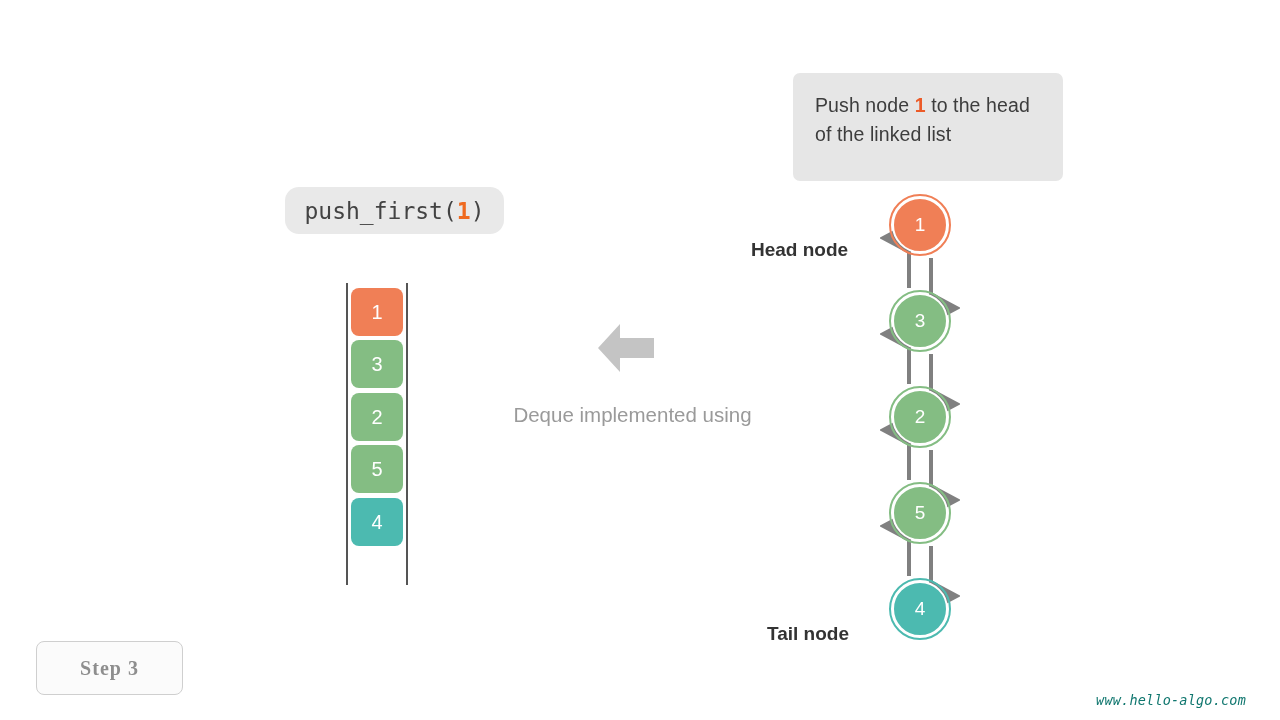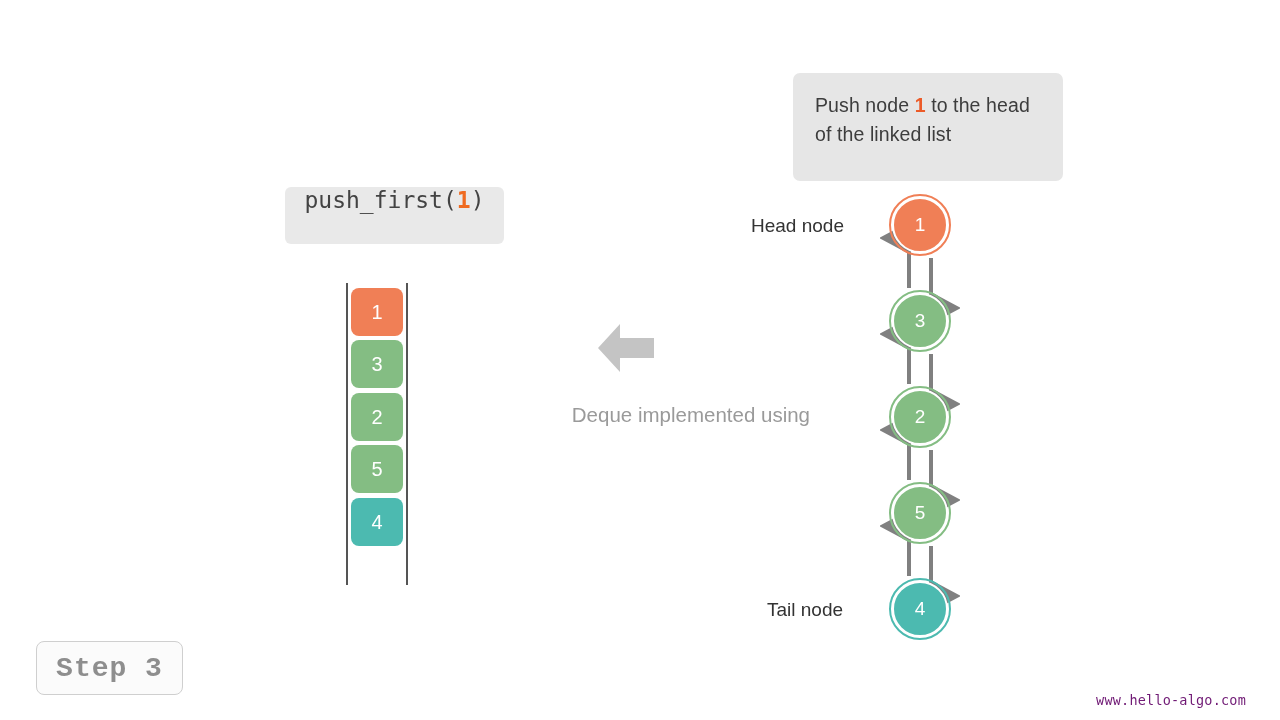"push_first(1)" #op-chip { align-items: none -> center; border-radius: 6px -> 14px; height: 57px -> 47px }
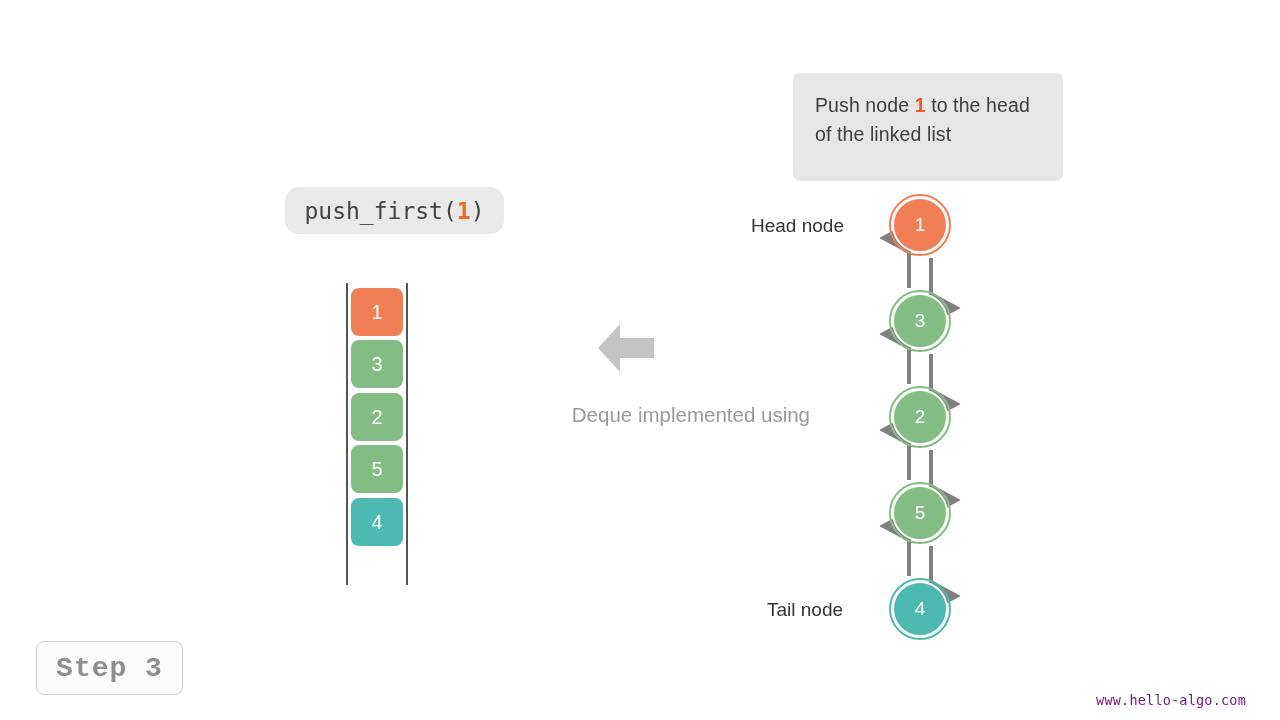"Head node" .node-label { font-weight: normal -> bold; margin-top: none -> 24px }
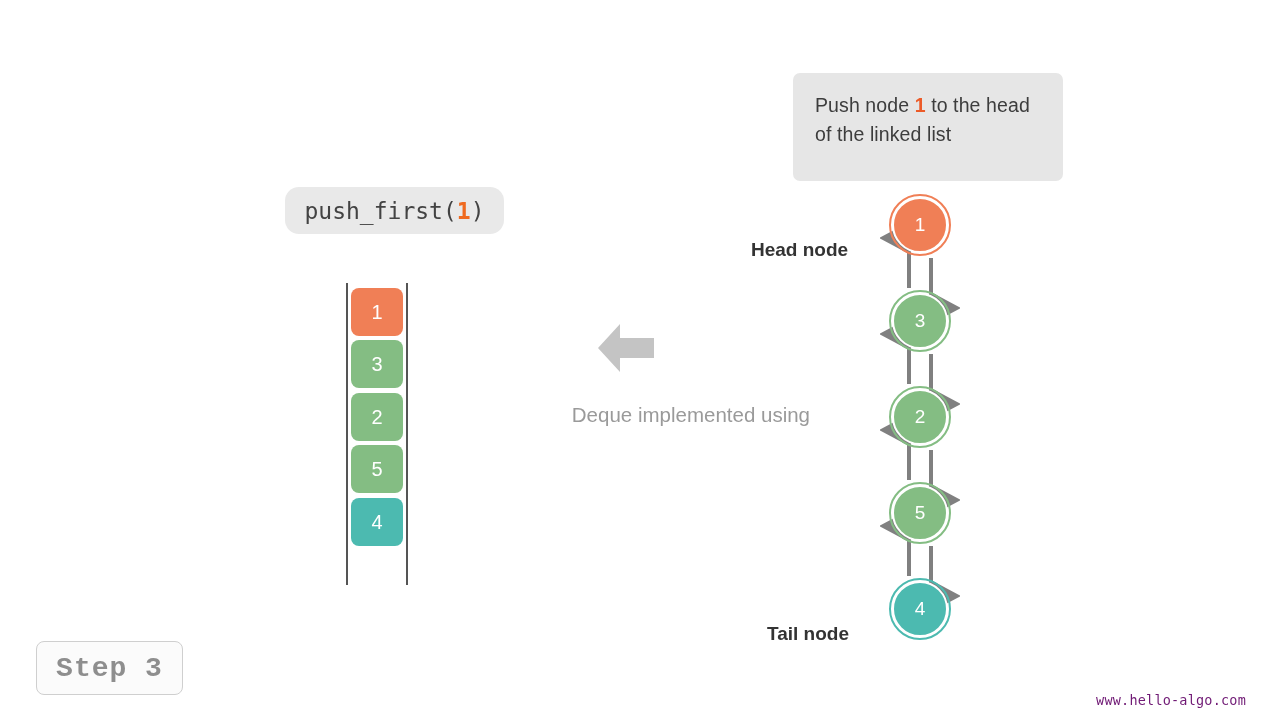"Deque implemented using" #flow-caption { text-align: right -> center }
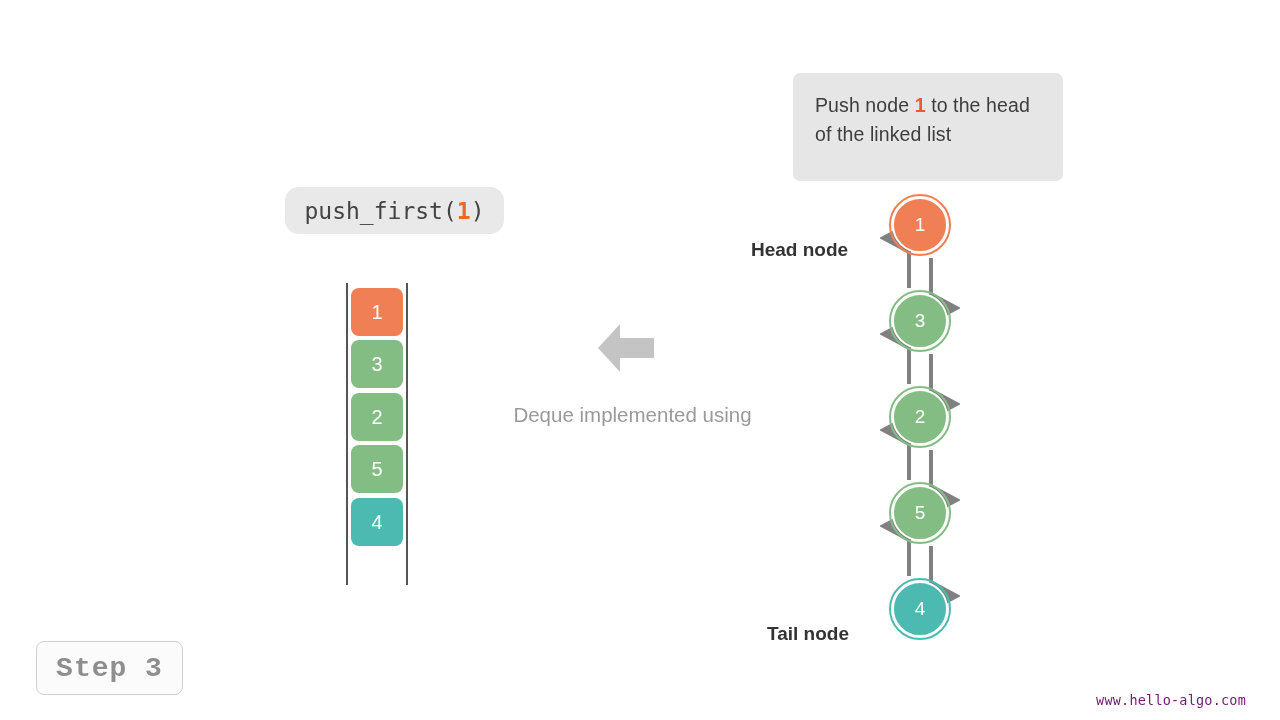"Step 3" #step-badge .step-text { font-family: Liberation Mono, monospace -> Liberation Serif, serif; font-size: 28px -> 20px }
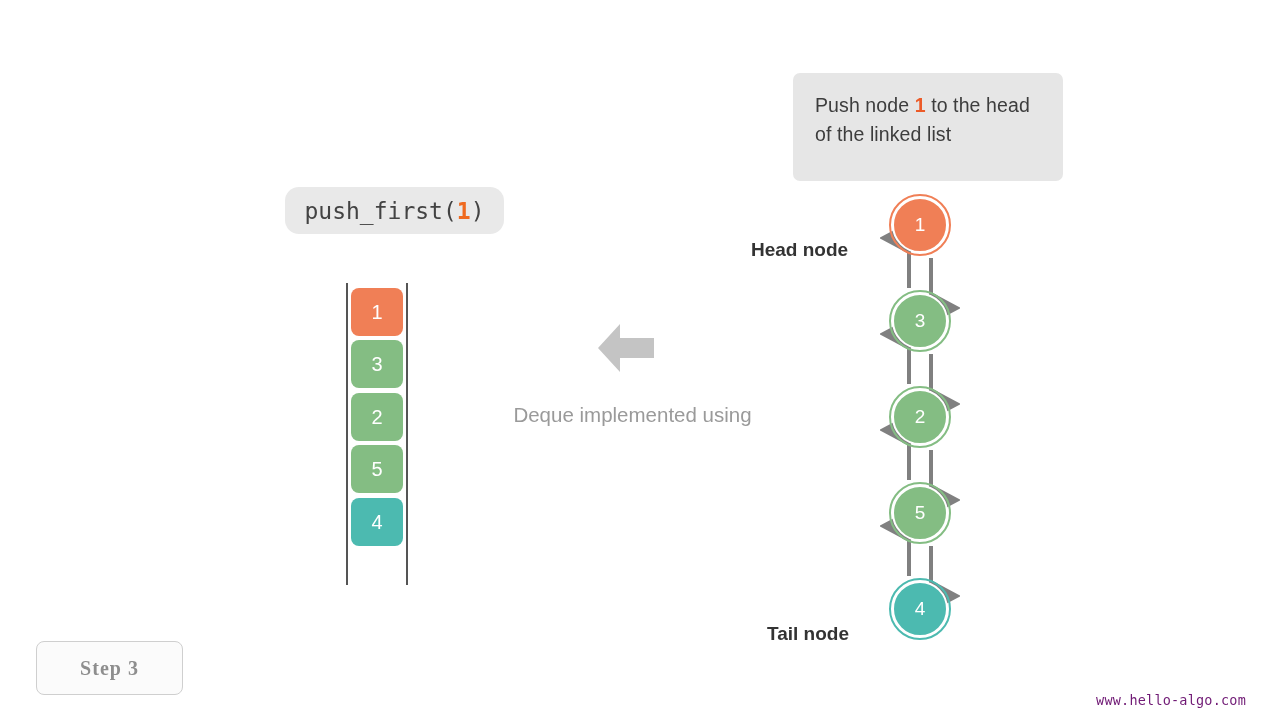"www.hello-algo.com" #watermark { color: #701a75 -> #0f766e; font-style: none -> italic }
